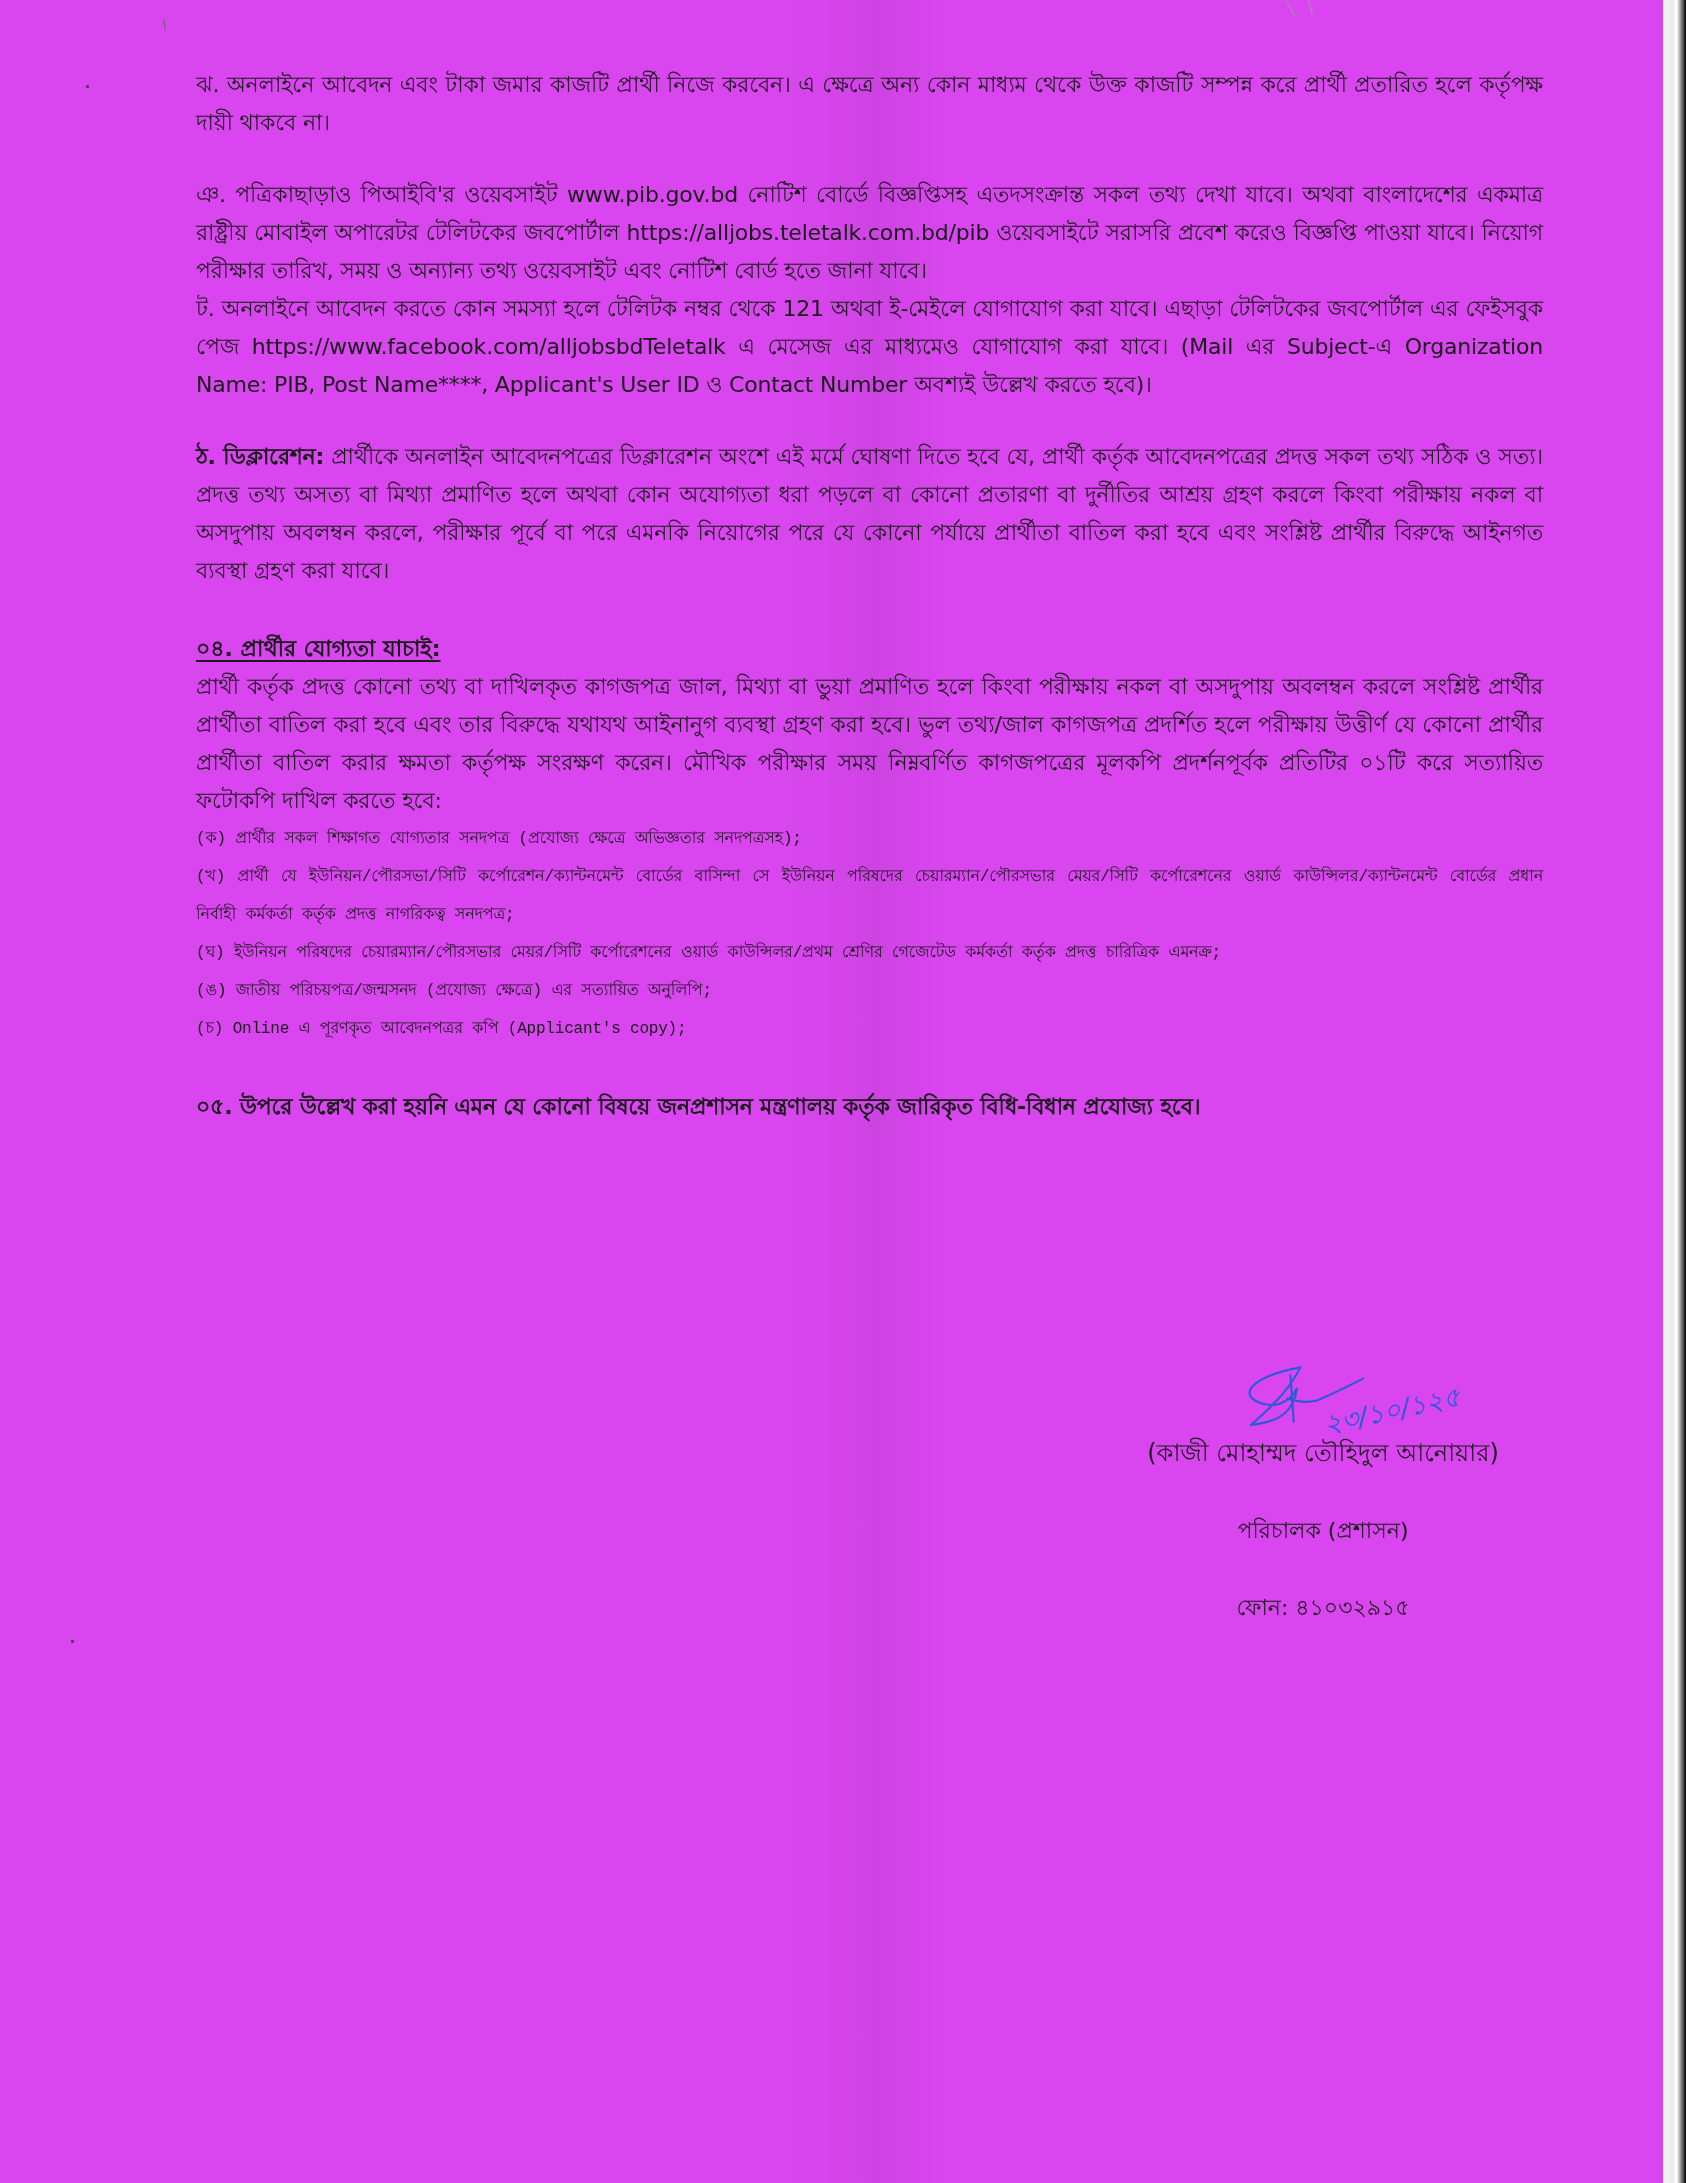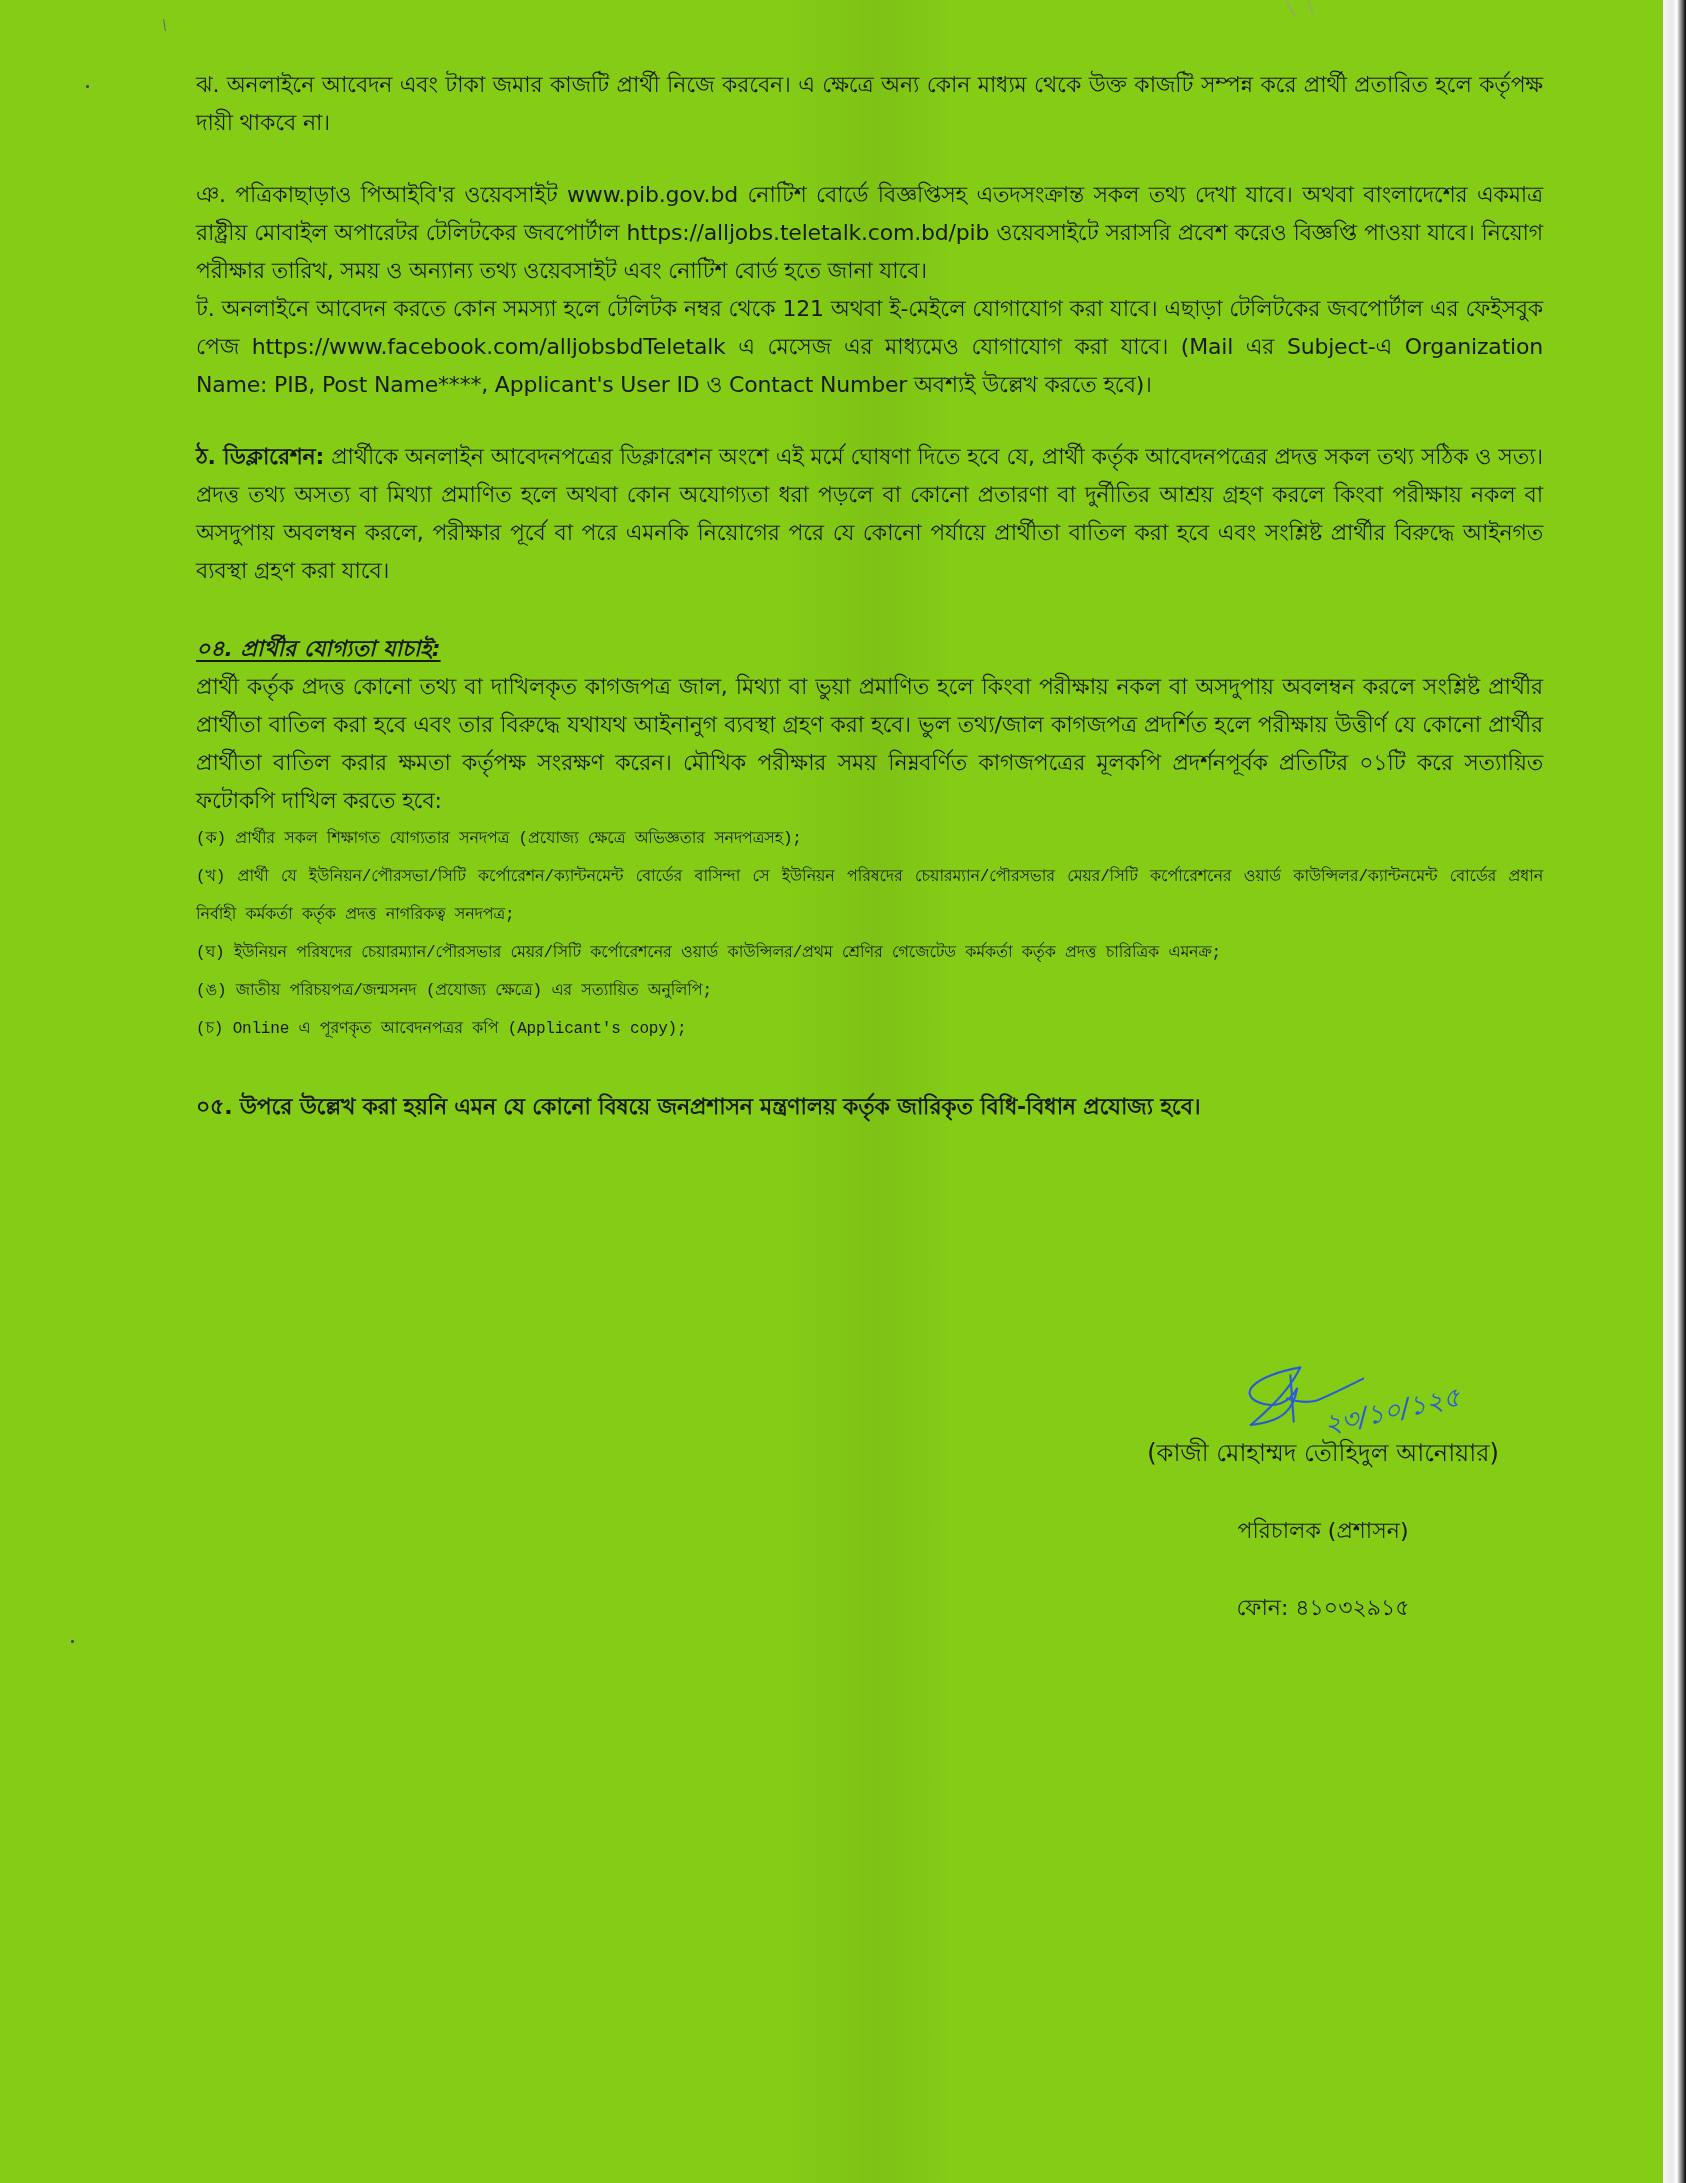"ঝ. অনলাইনে আবেদন এবং টাকা" .page { background: #84cc16 -> #d946ef }
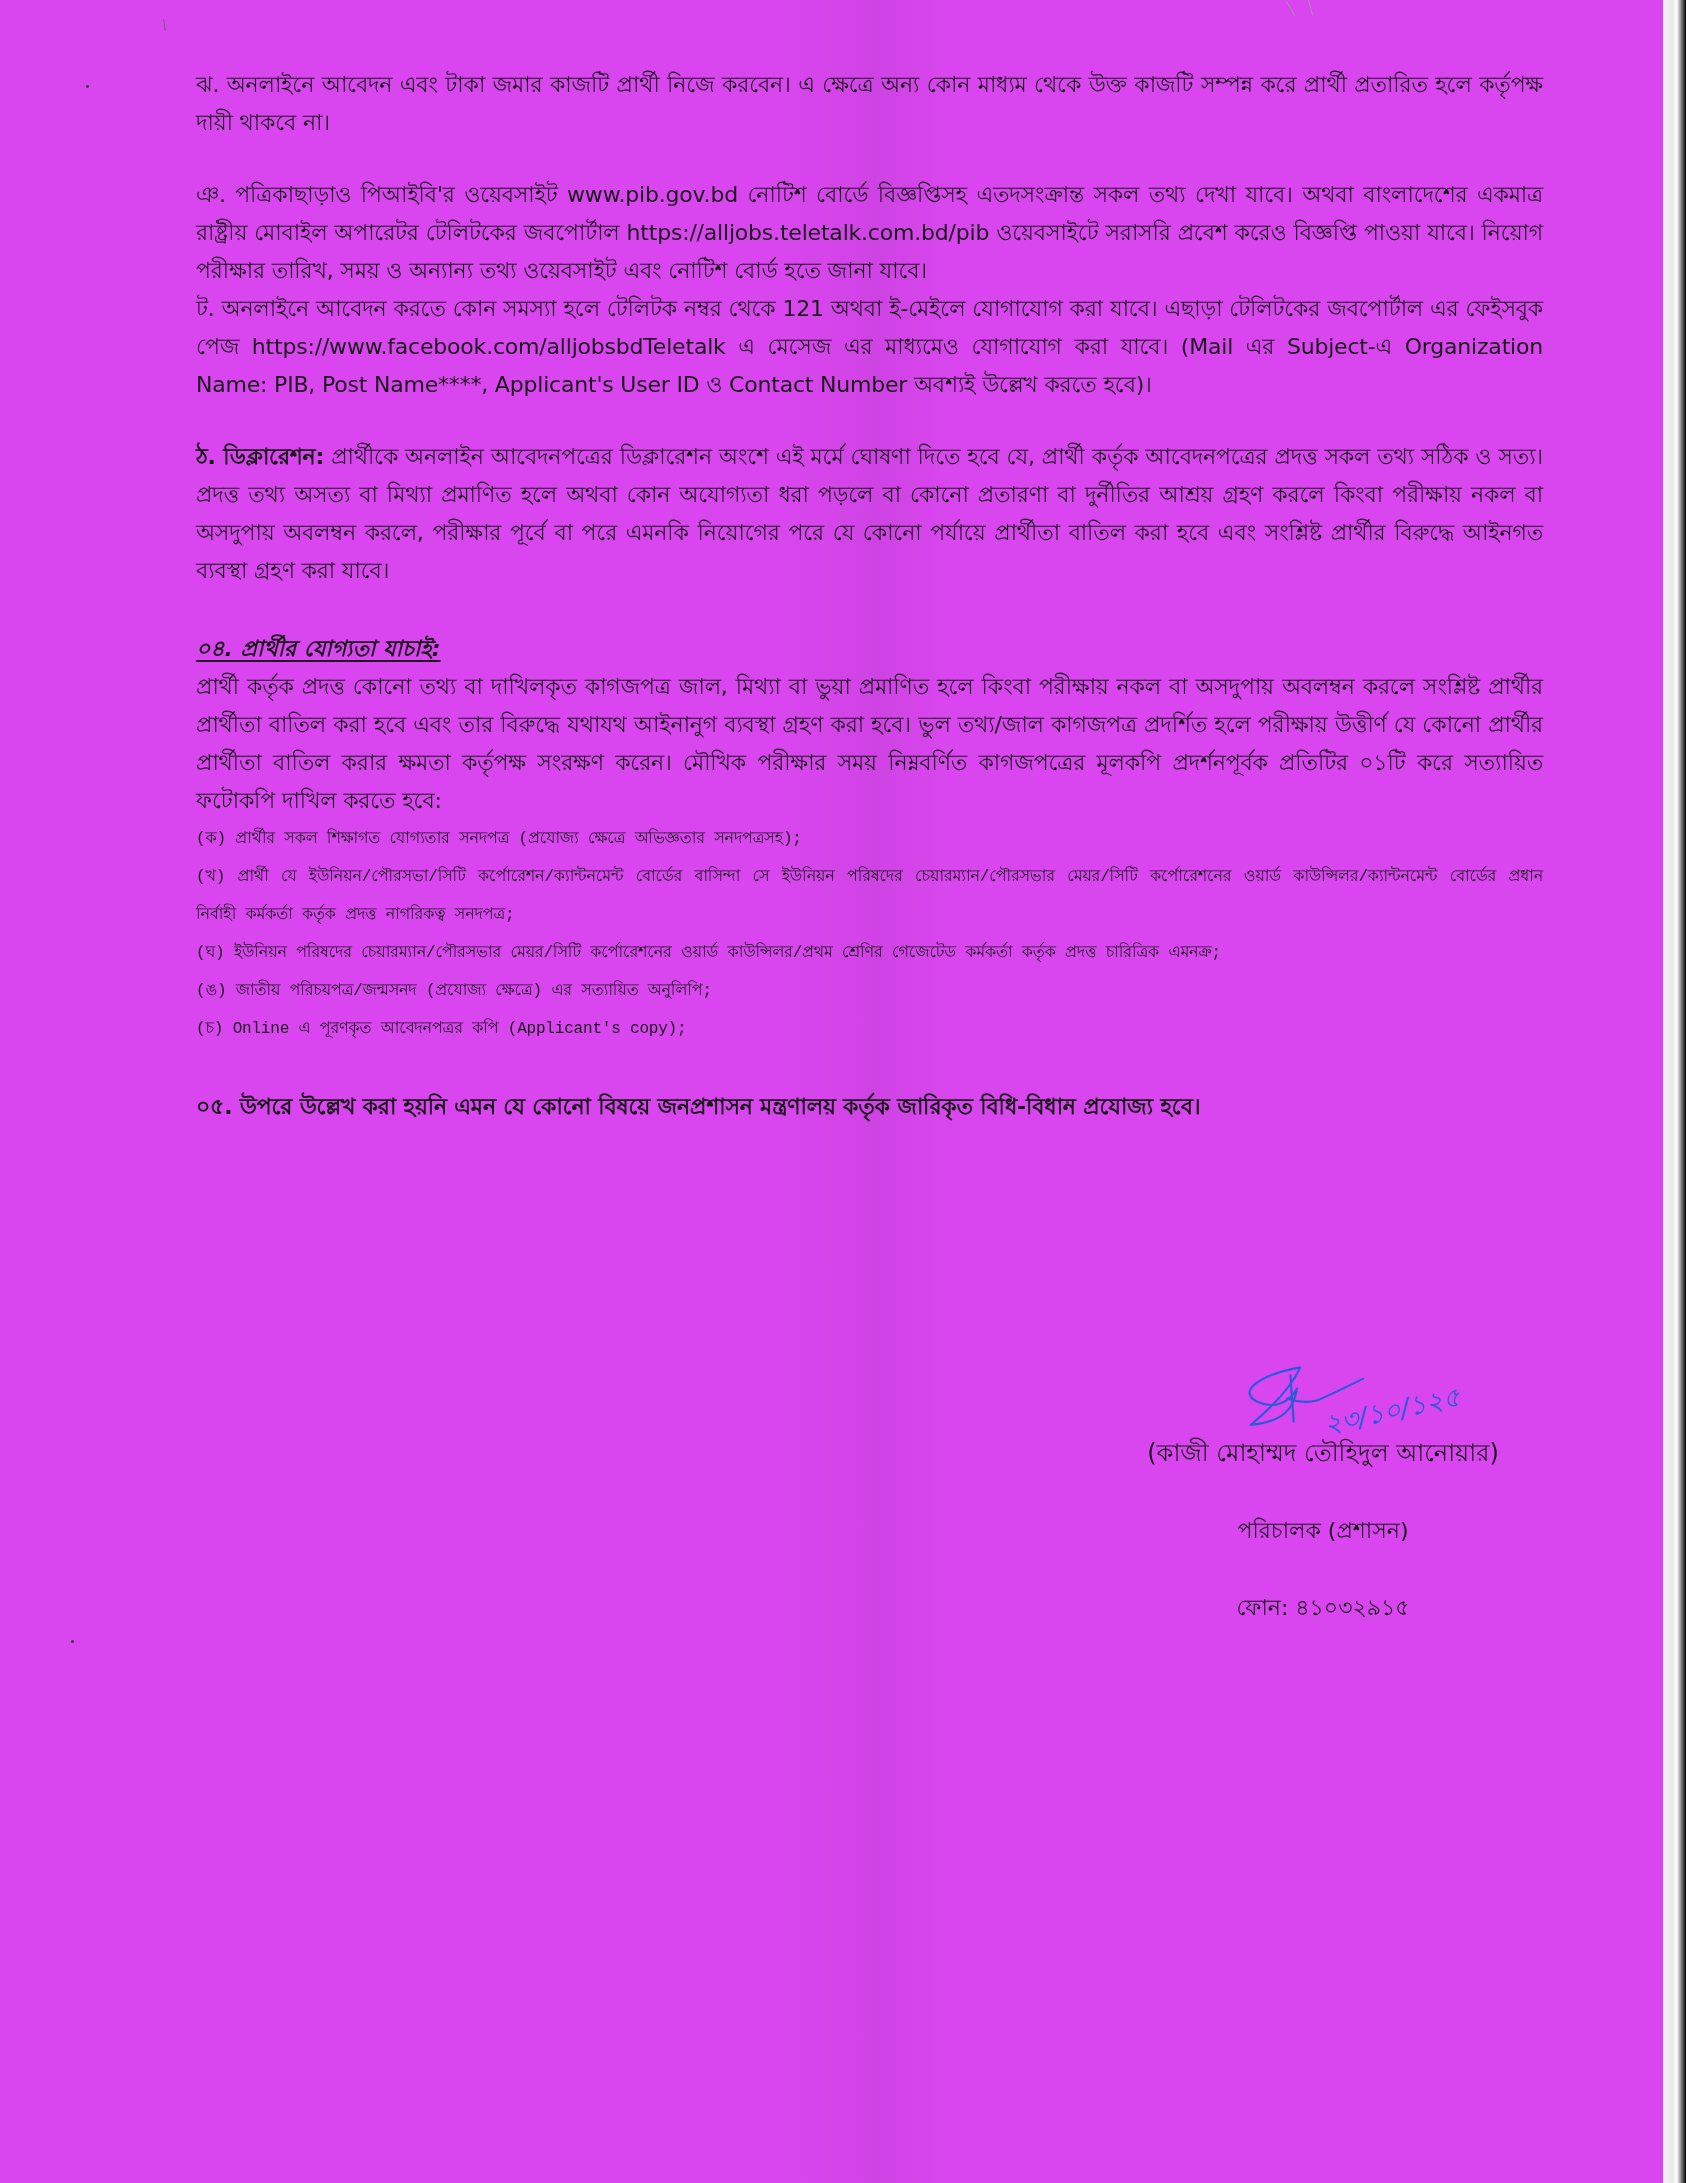"০৪. প্রার্থীর যোগ্যতা যাচাই:" .heading-underline { font-style: italic -> none }
